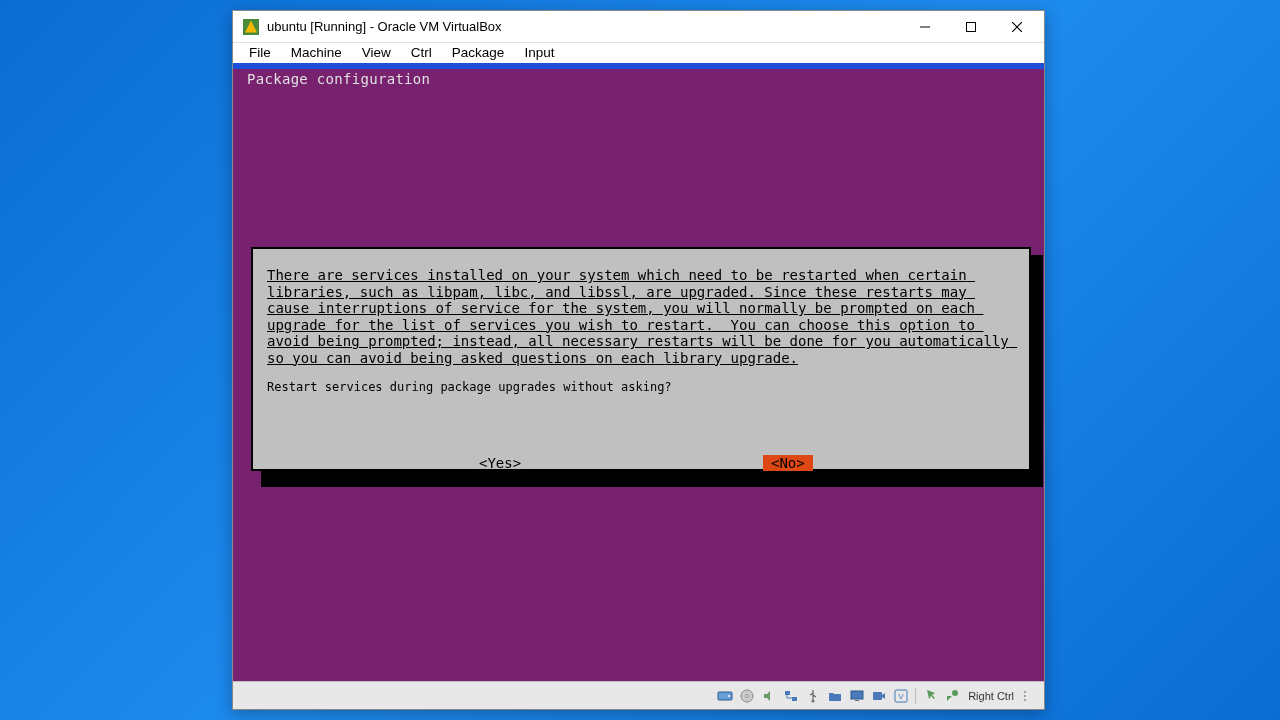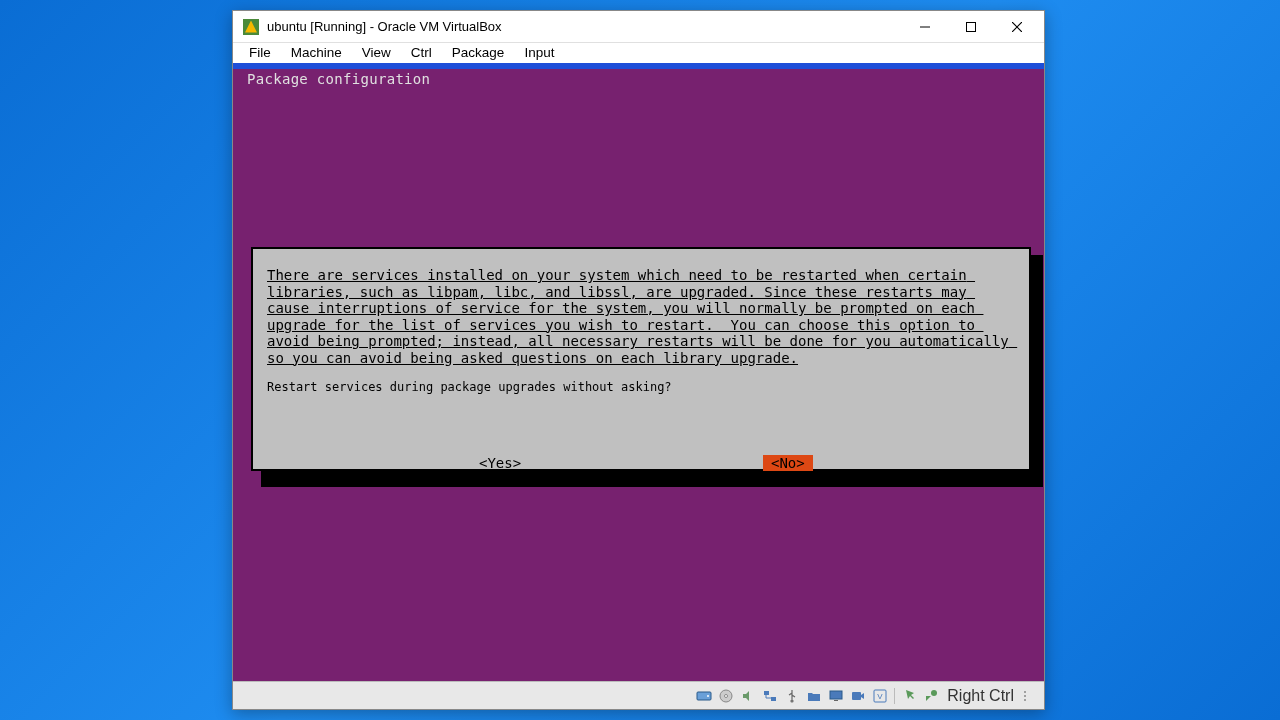"Right Ctrl" .status-text { font-size: 16px -> 11px }
